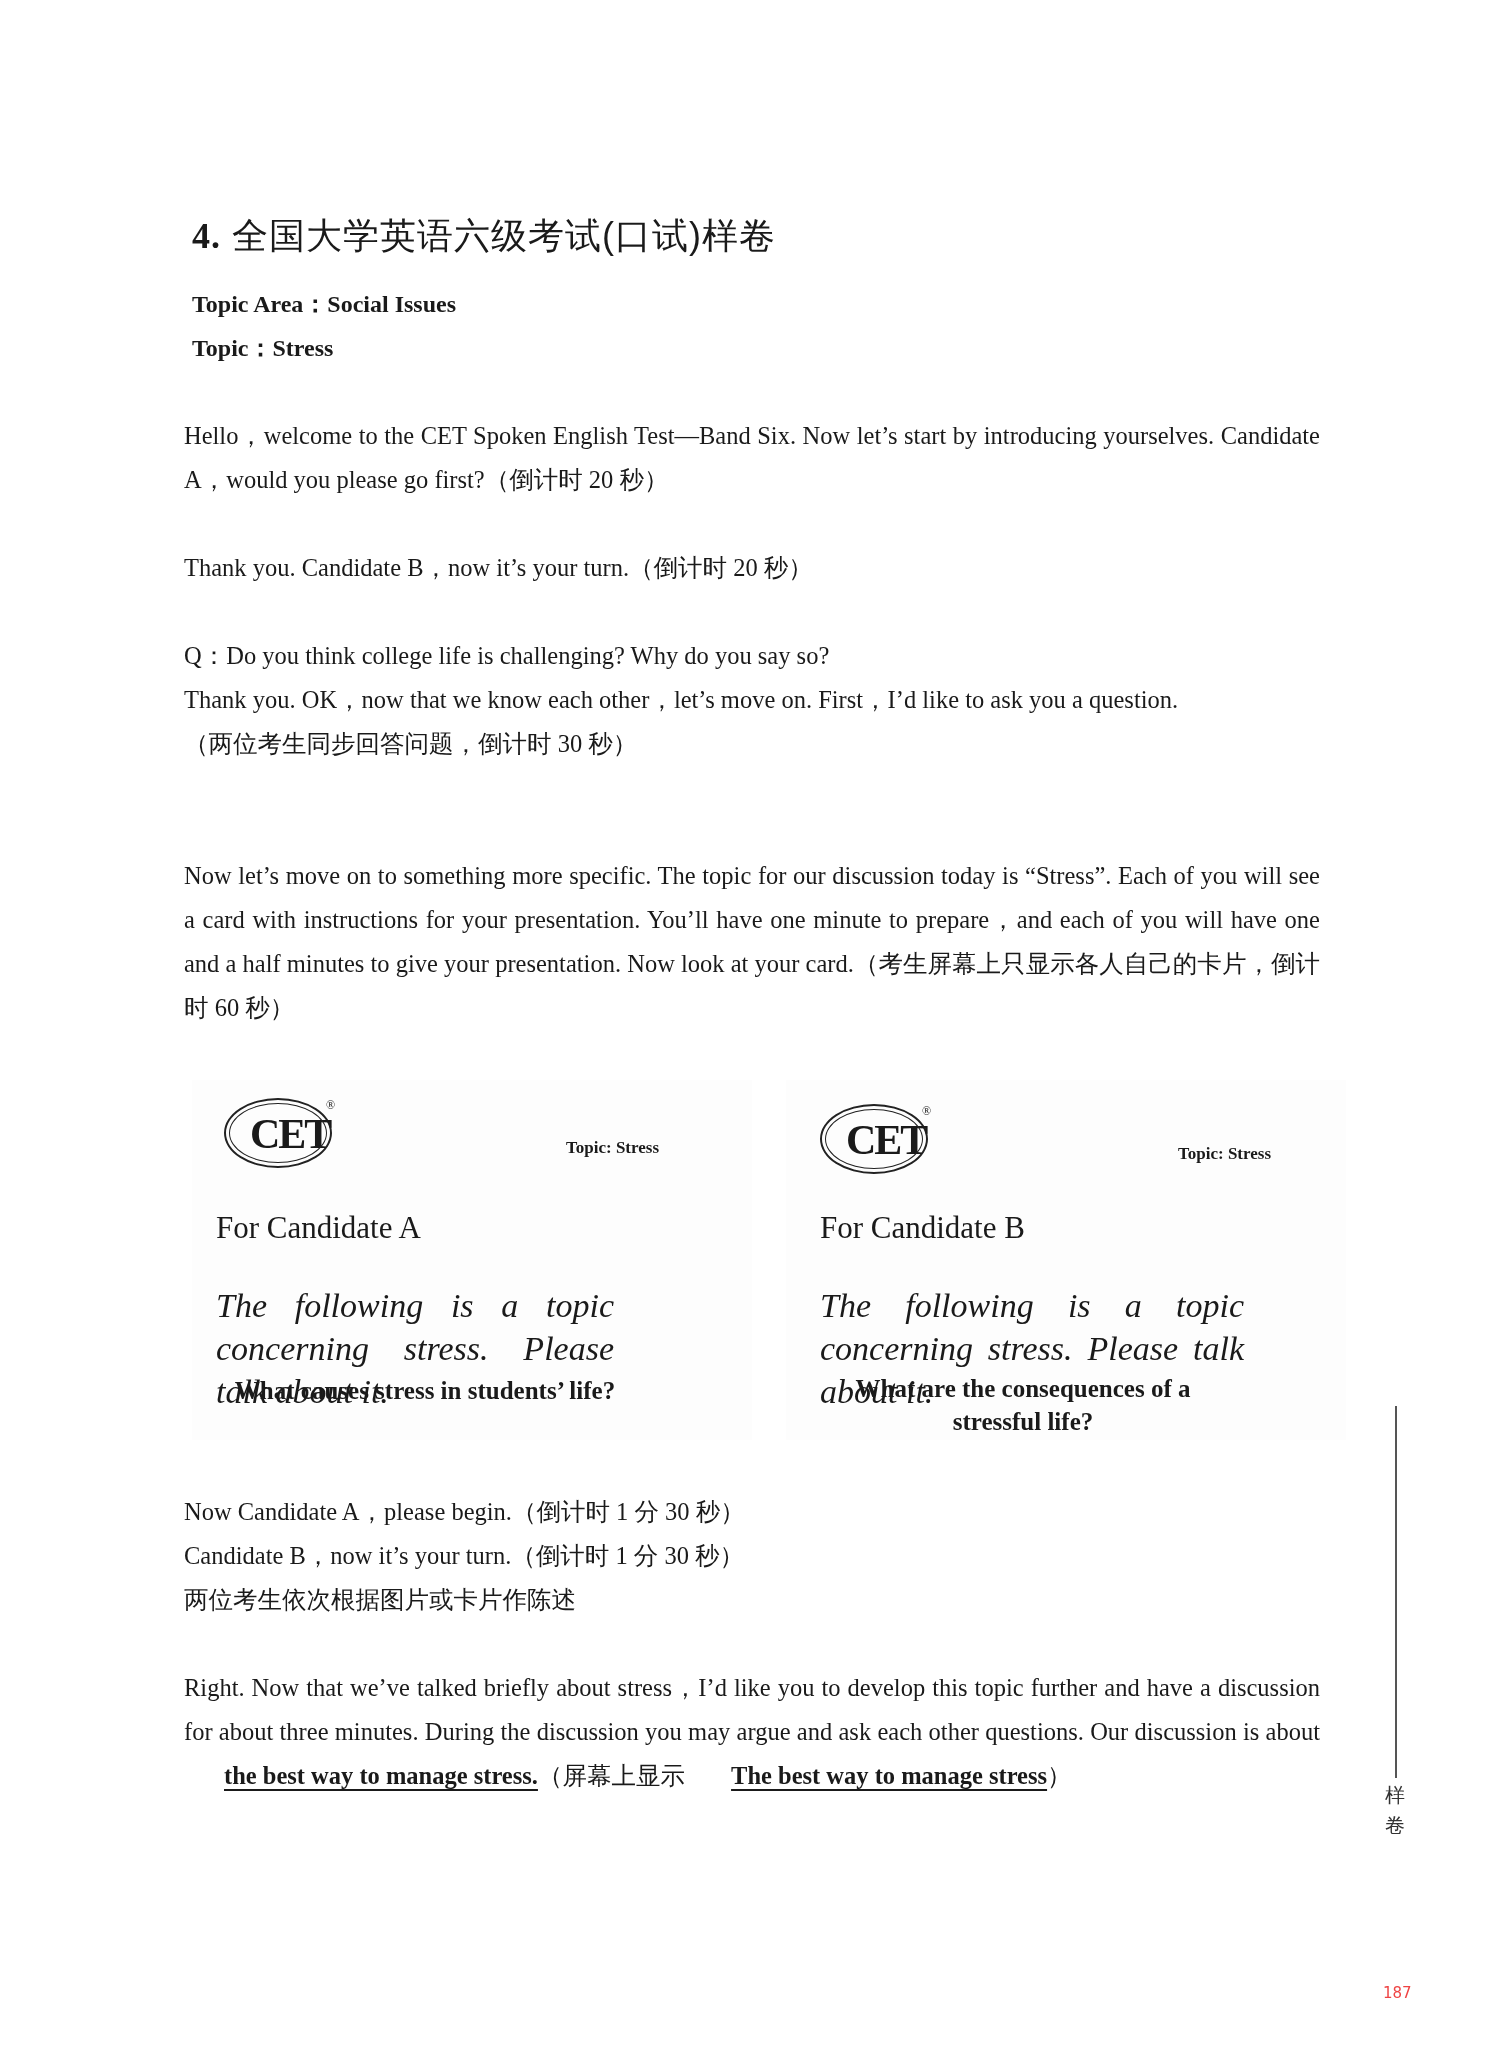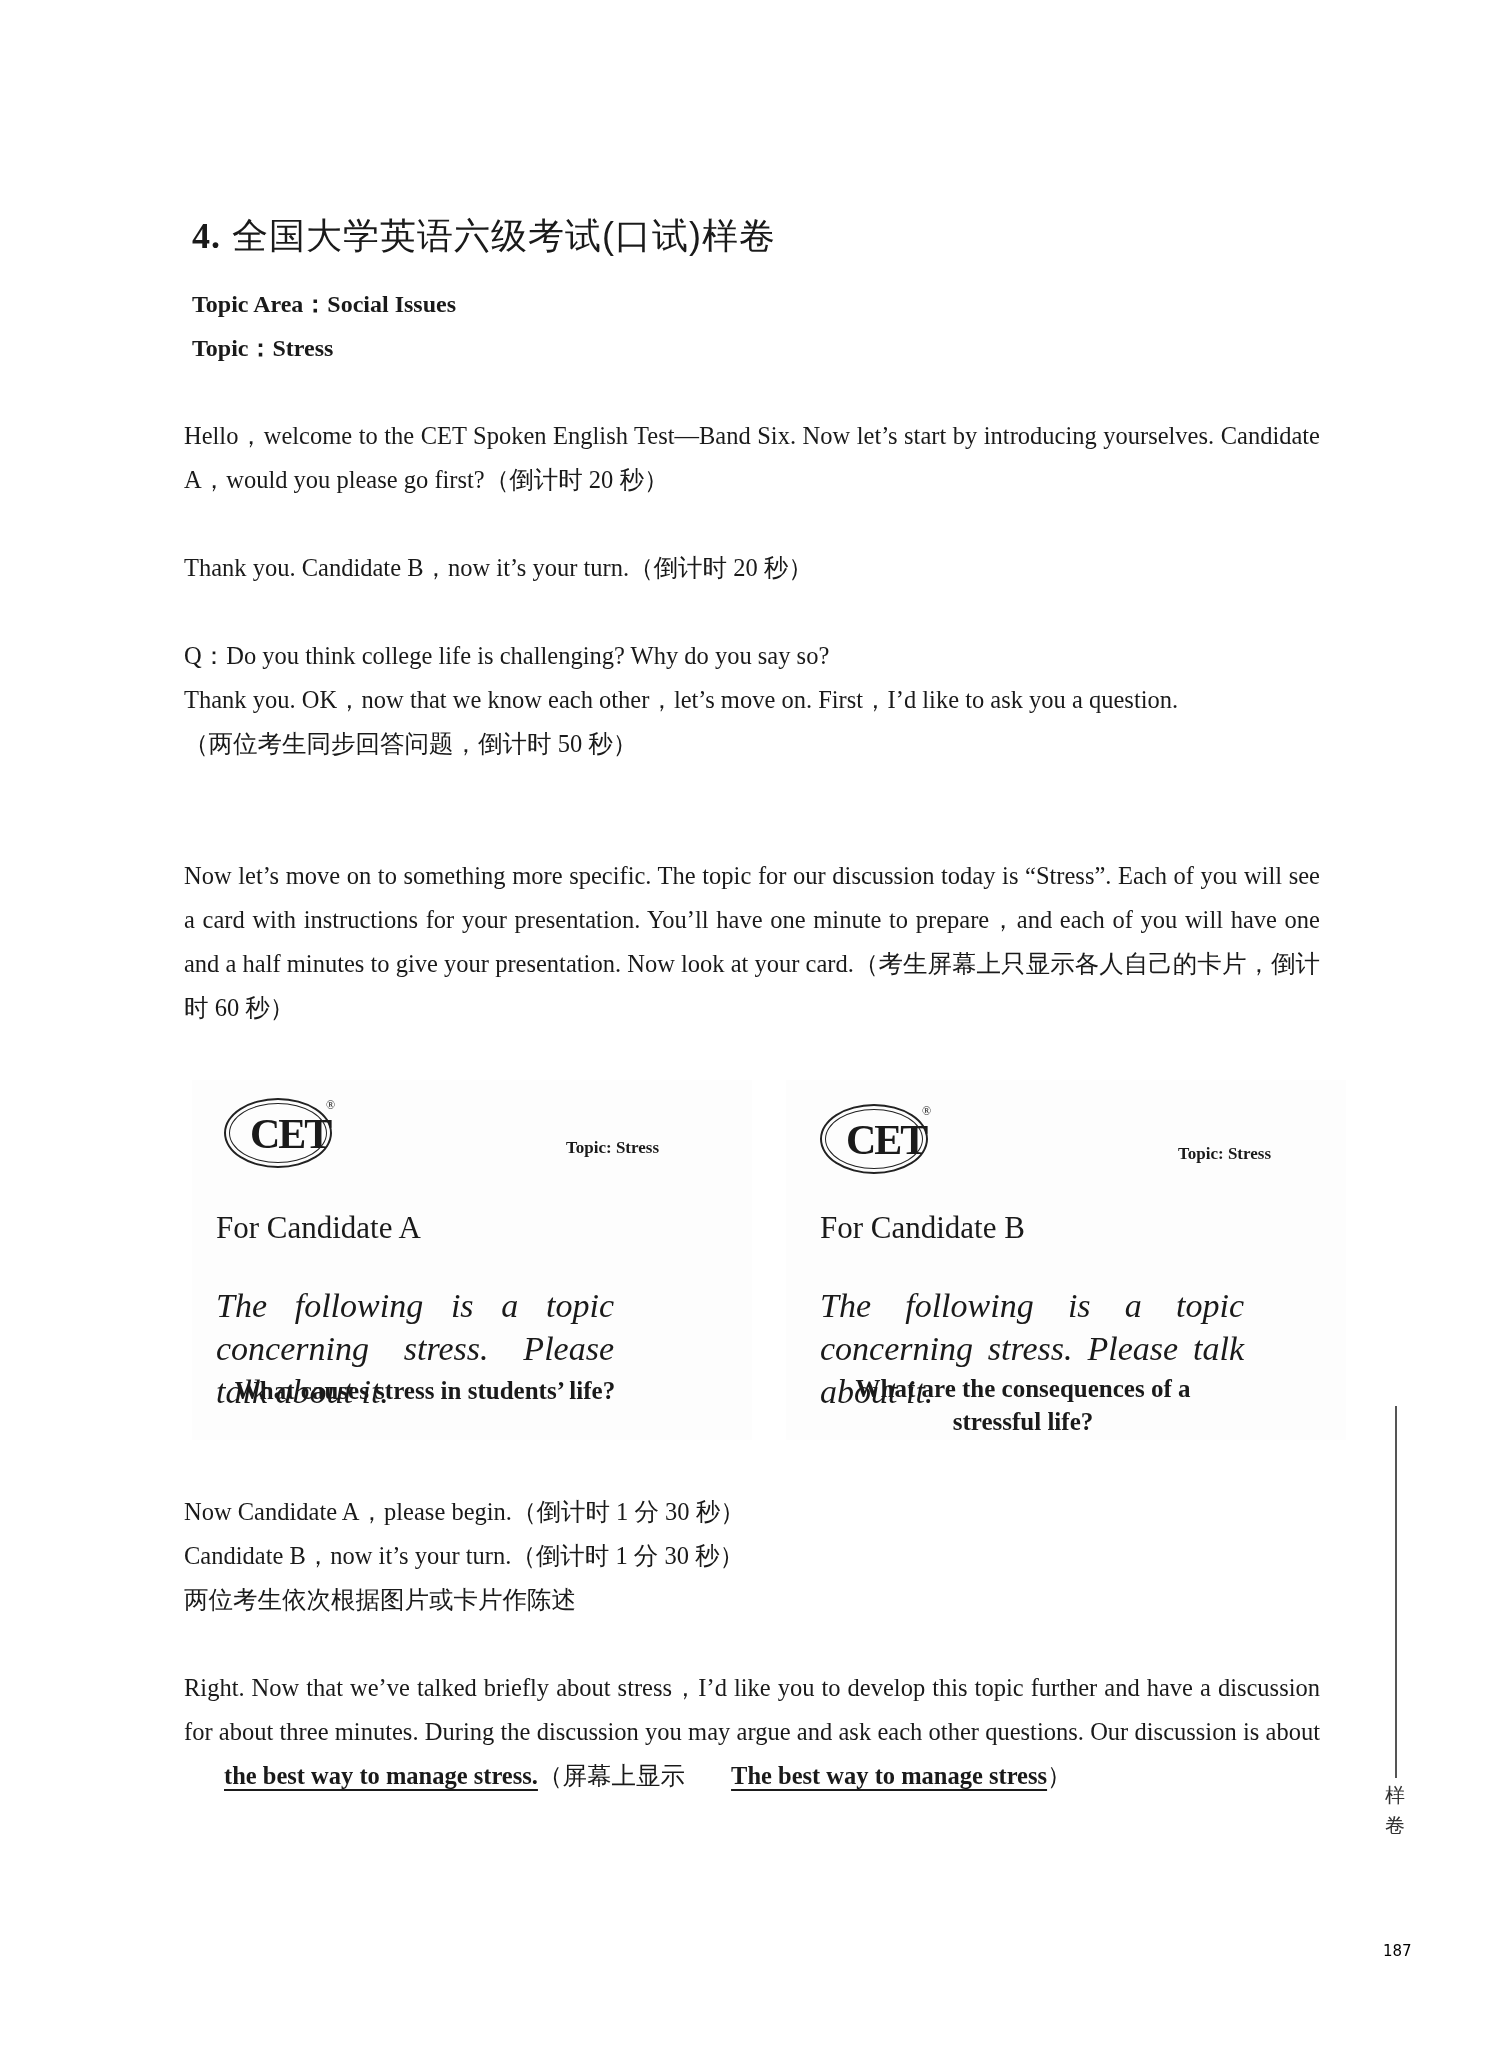"（两位考生同步回答问题，倒计时 50 秒）" p { text: 50 -> 30 }
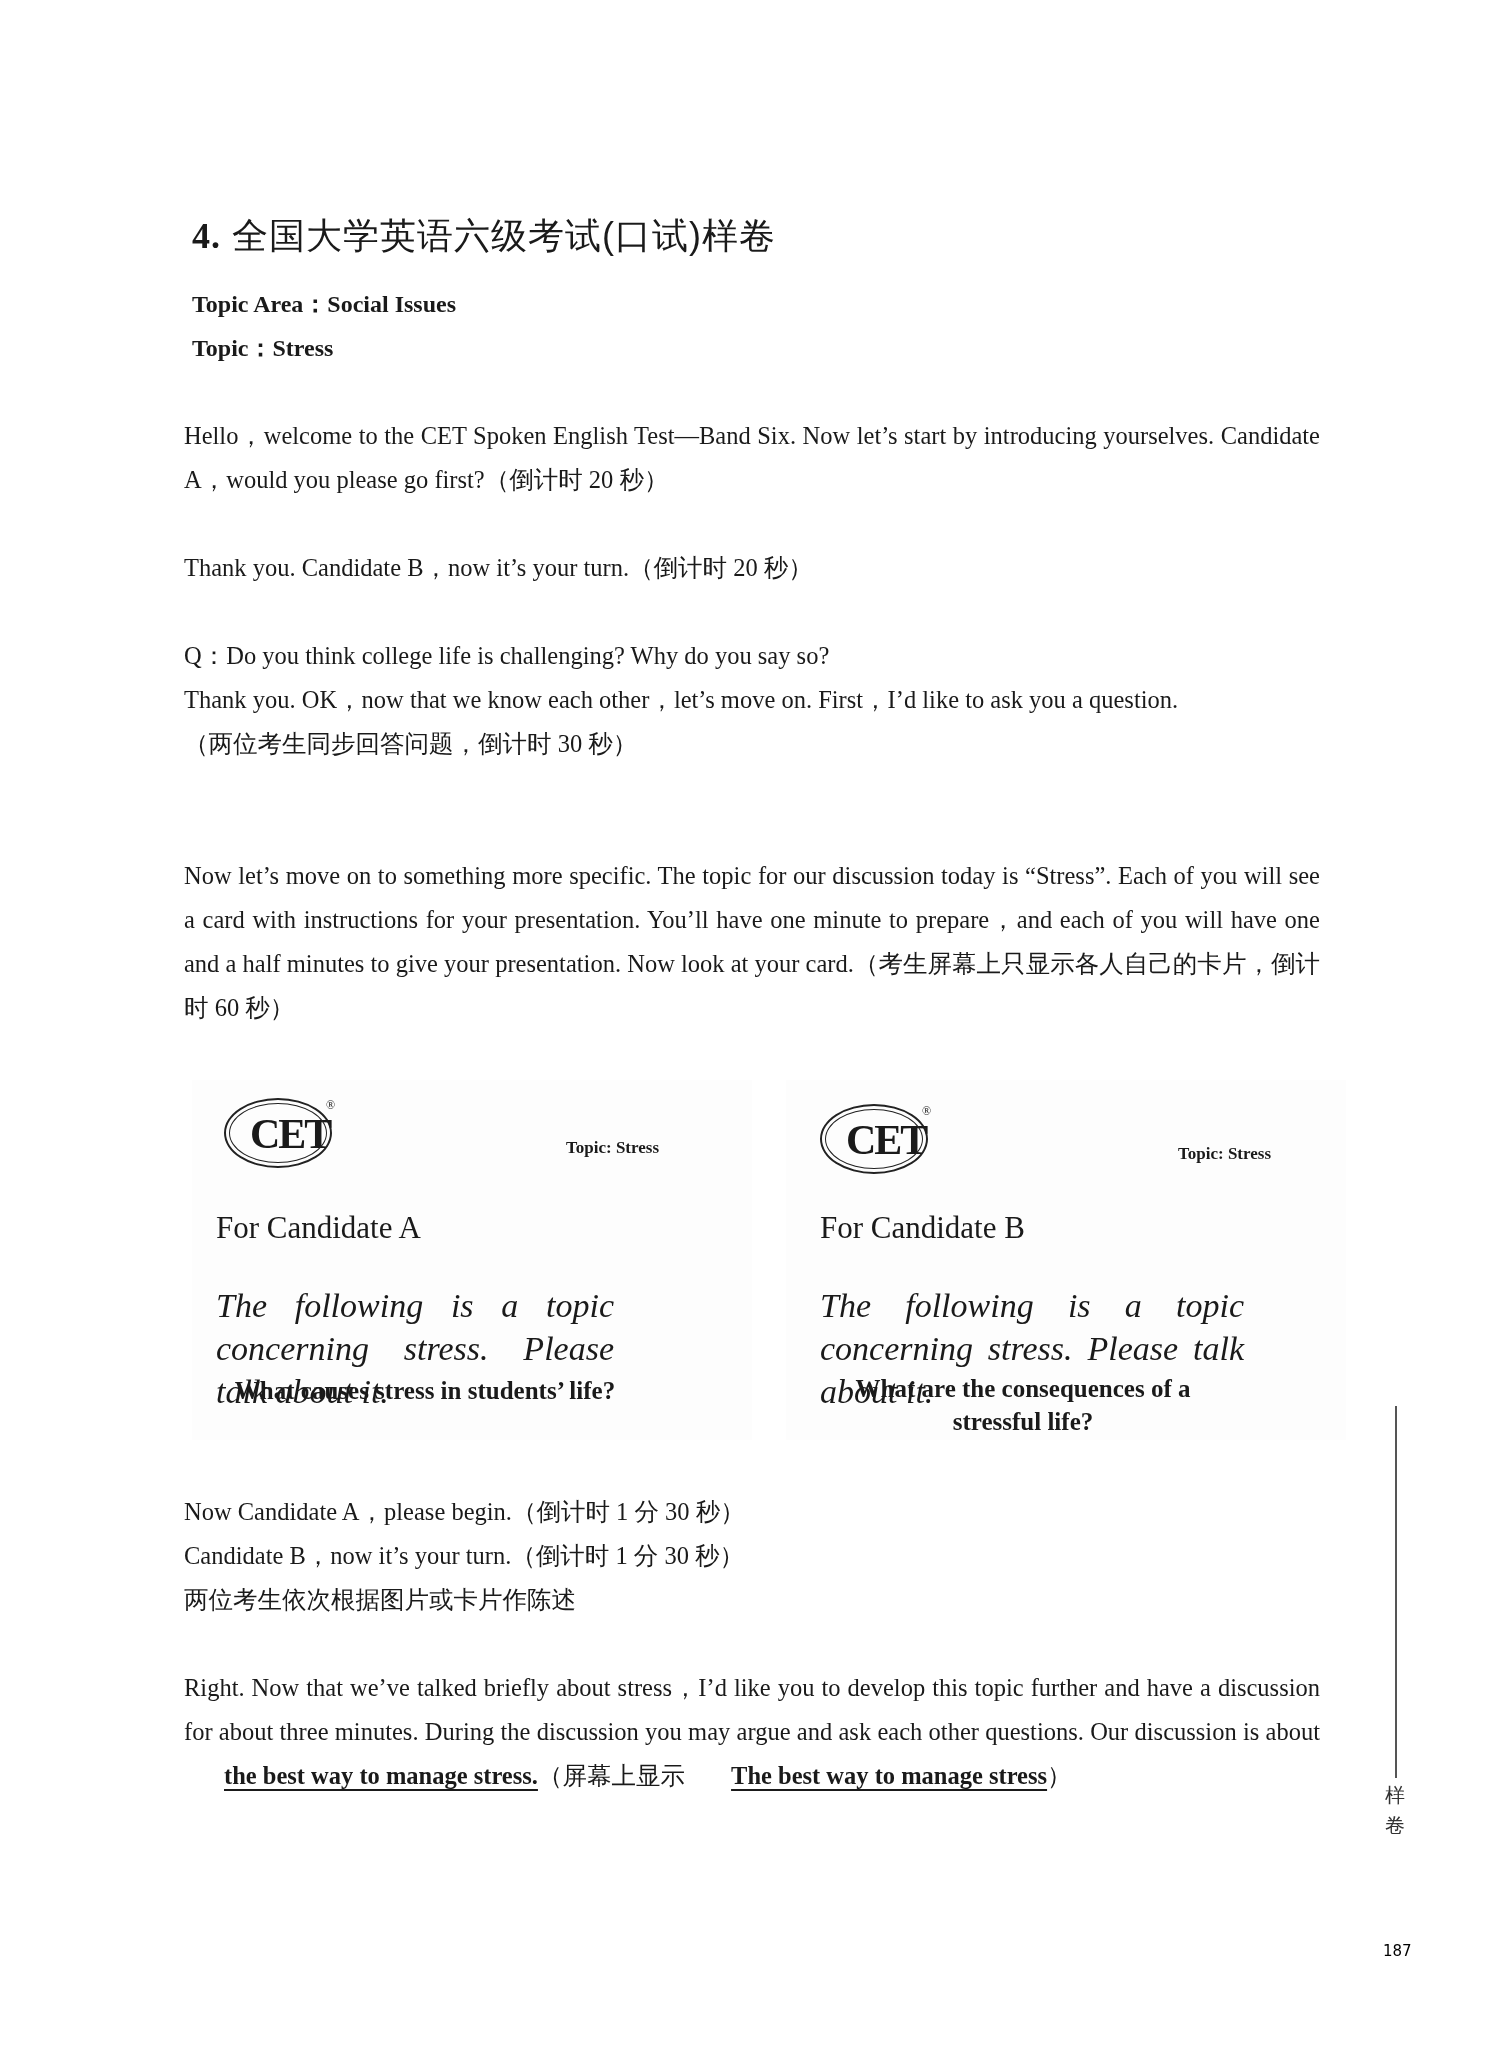"187" .pagenum { color: #000000 -> #ef4444; top: 1942px -> 1984px }
